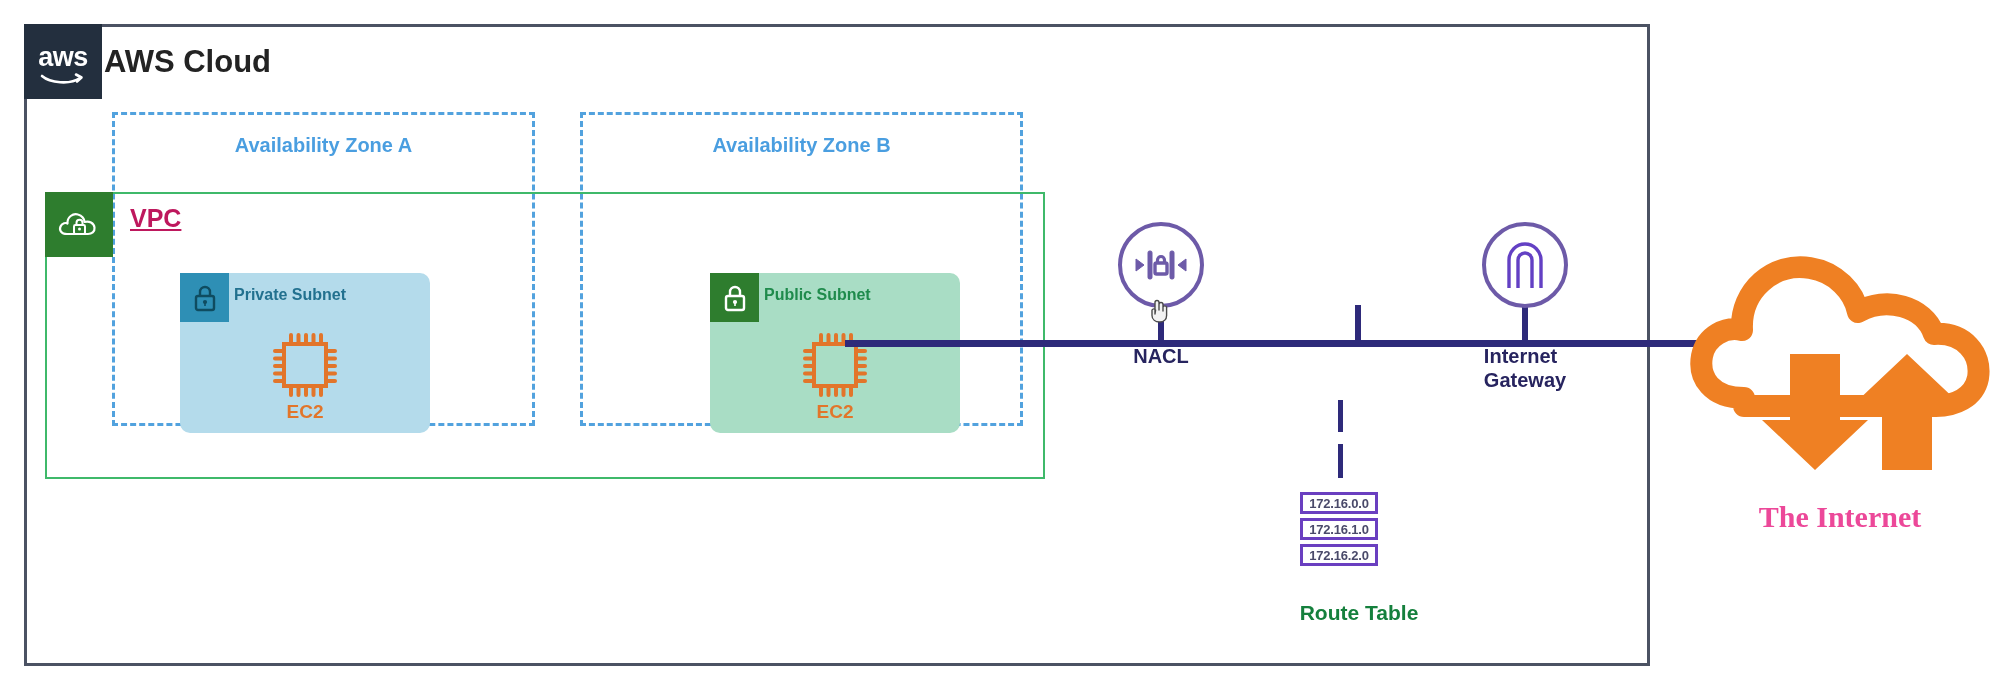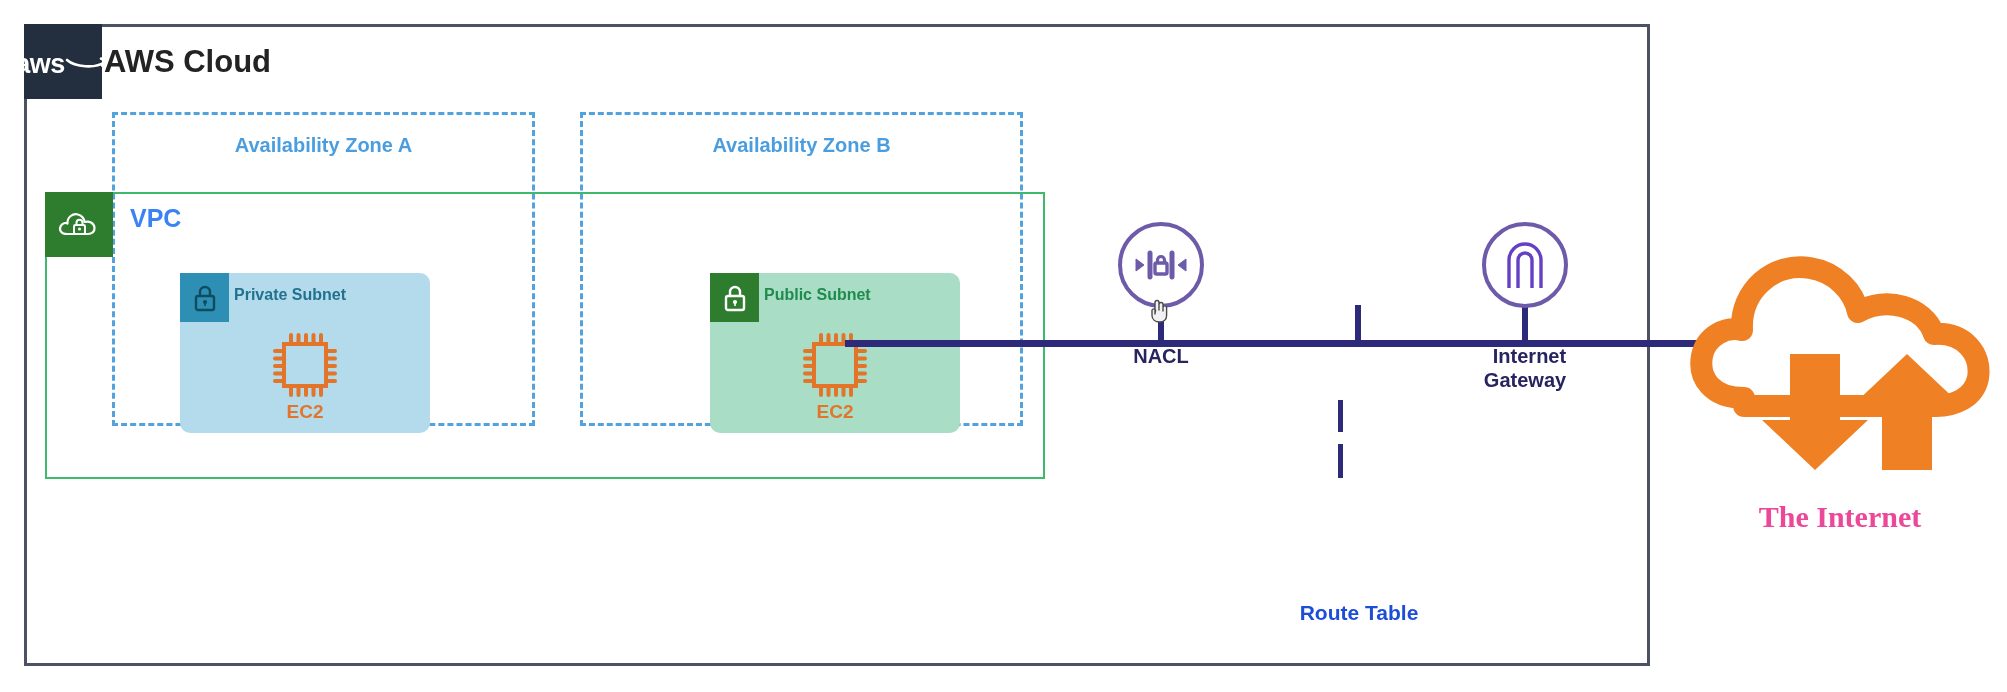"aws" #aws-logo-tile { flex-direction: row -> column }
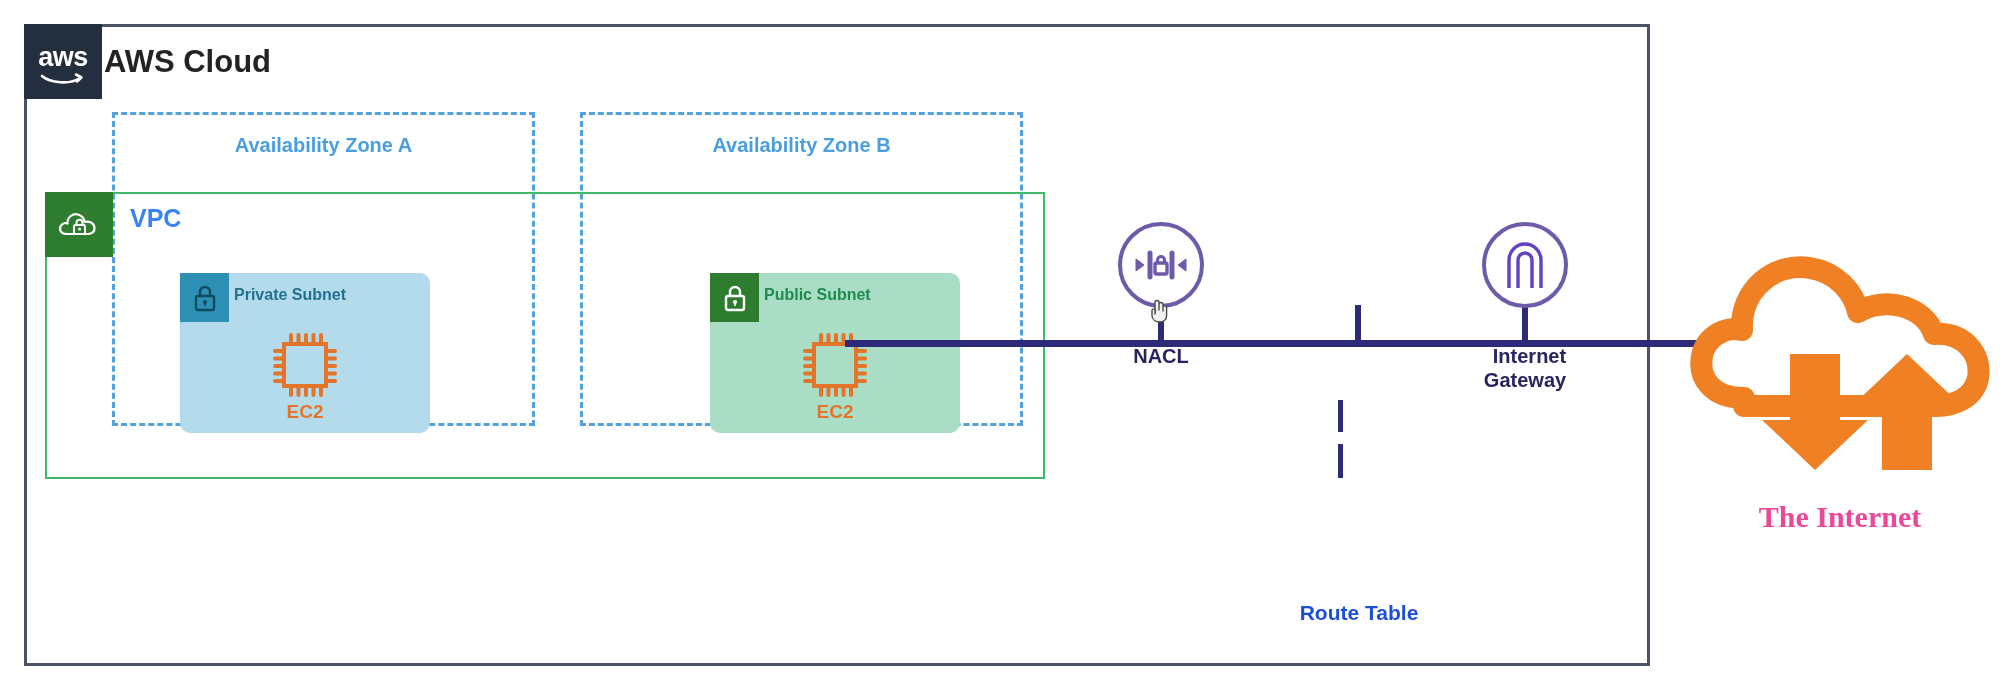"VPC" #vpc-label { color: #3b82f6 -> #be185d; text-decoration: none -> underline }
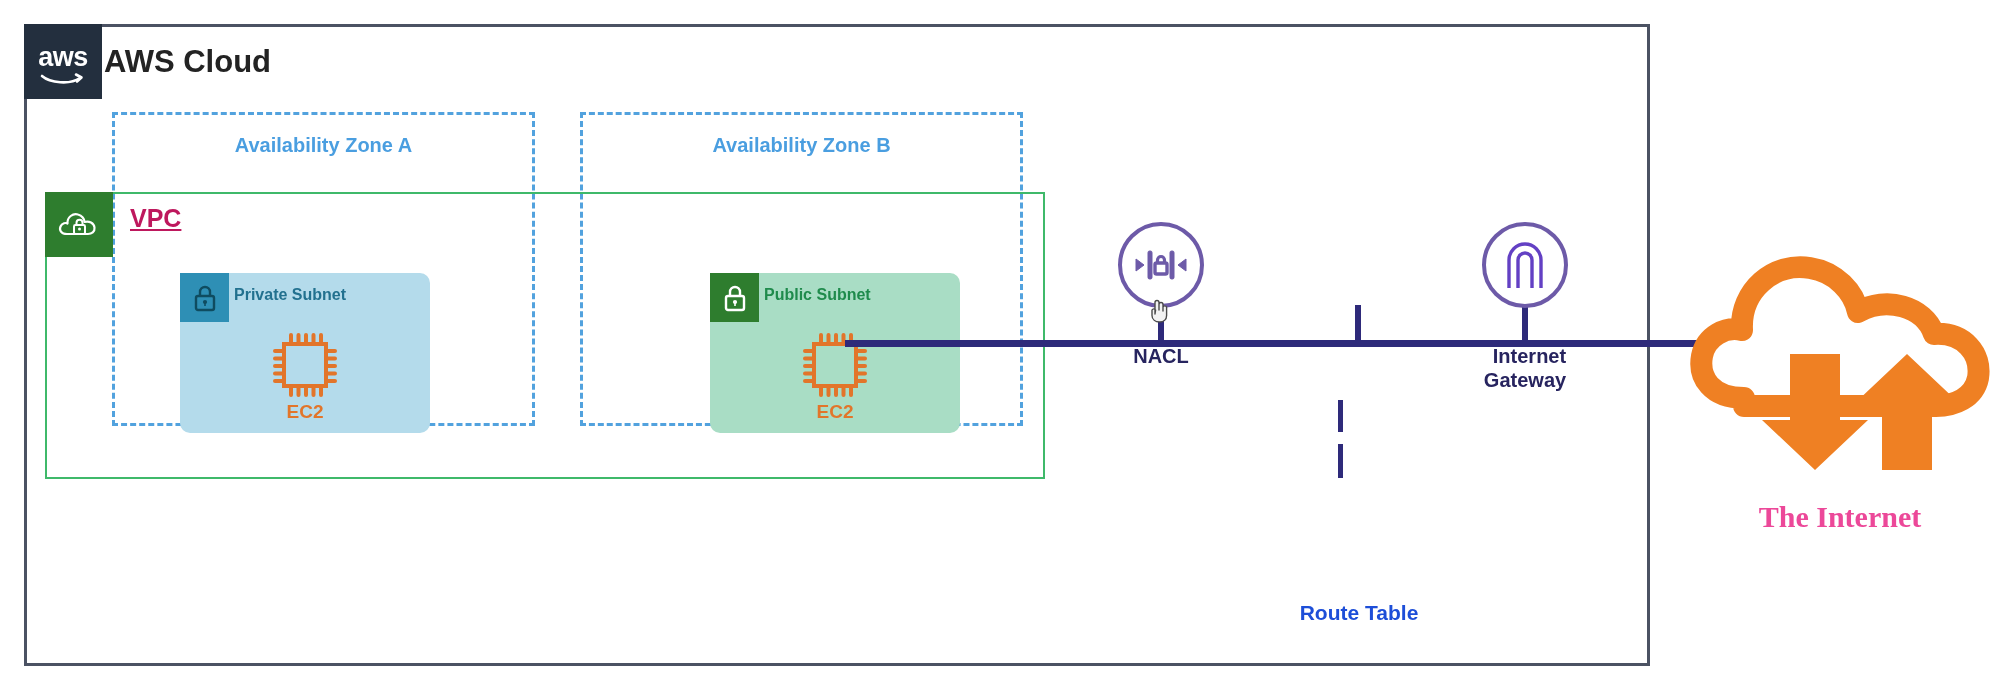"NACL" .node-label { text-align: right -> left }
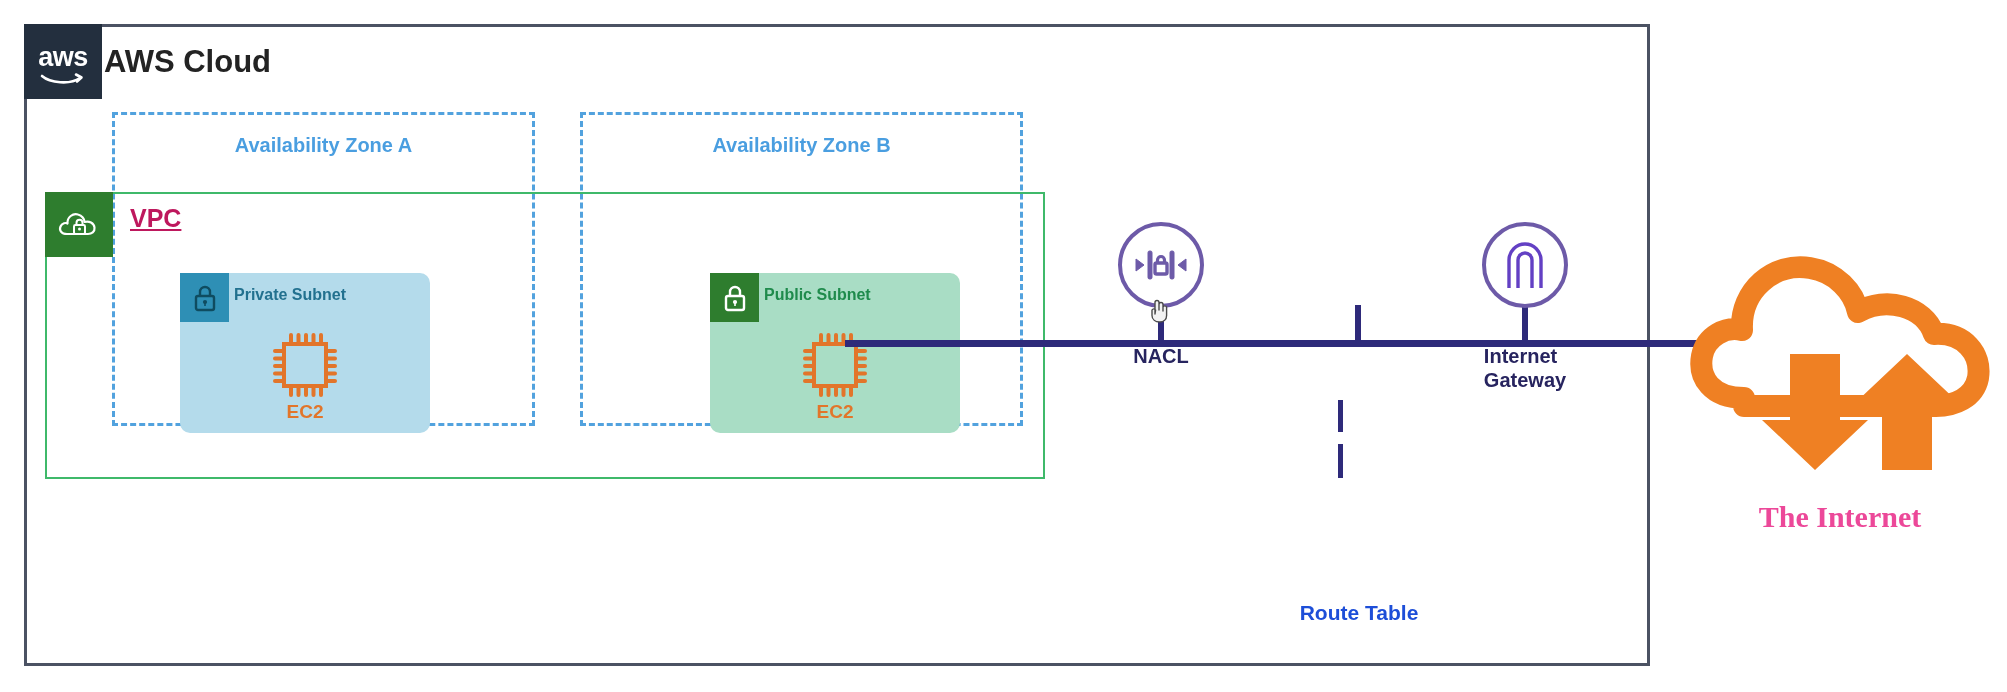"172.16.0.0" div { html: none -> <div> <div>172.16.0.0</div> <div>172.16.1.0</div> <div>172.16.2.0</div> </div> }
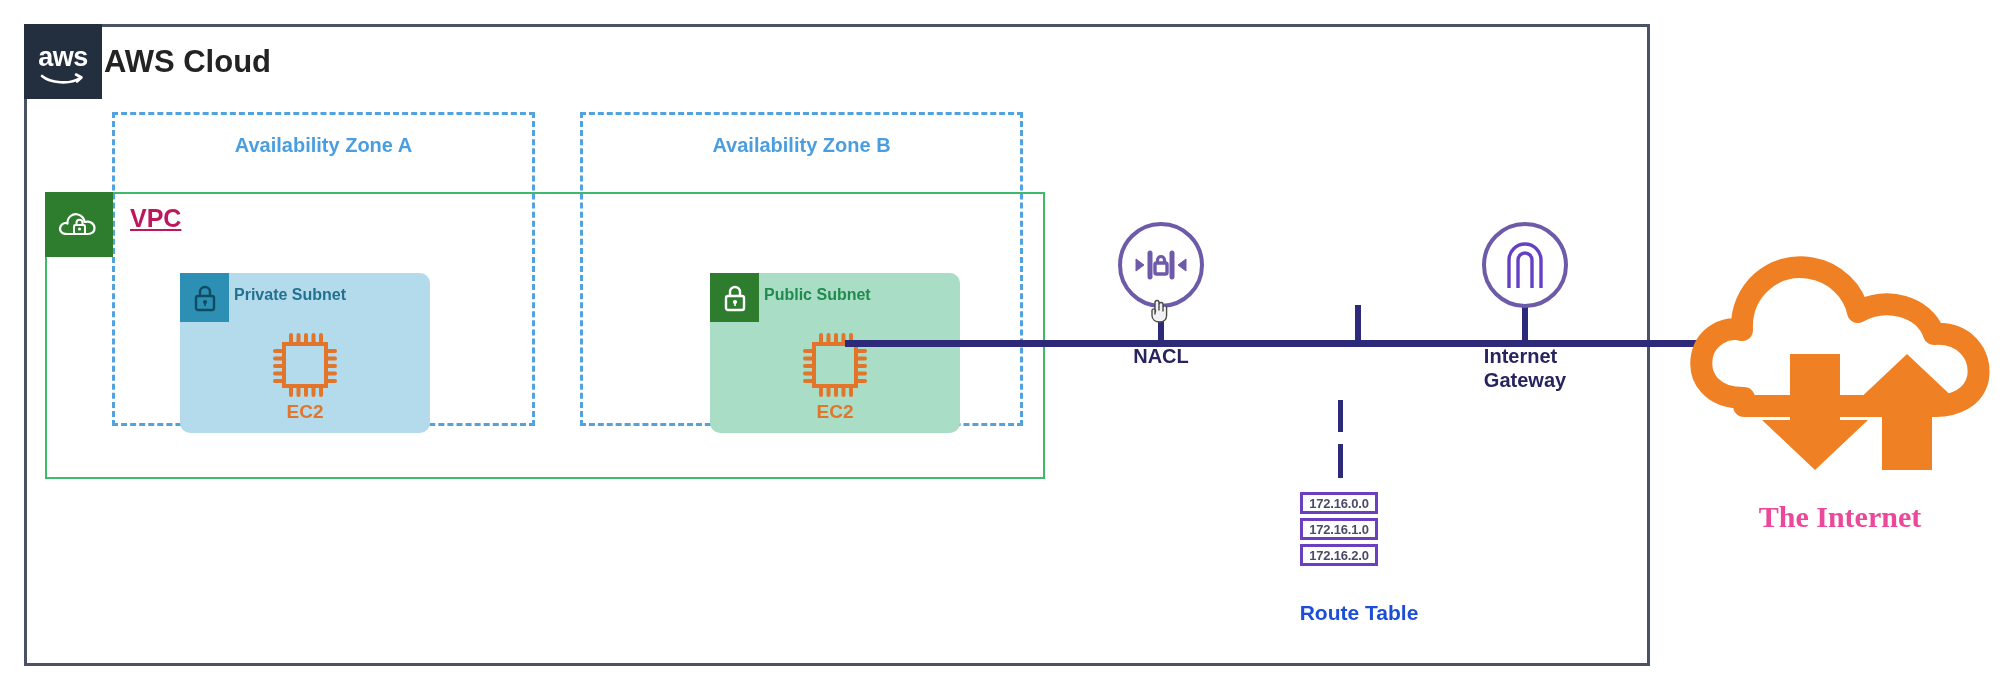"Route Table" #route-table-label { color: #1d4ed8 -> #15803d }
